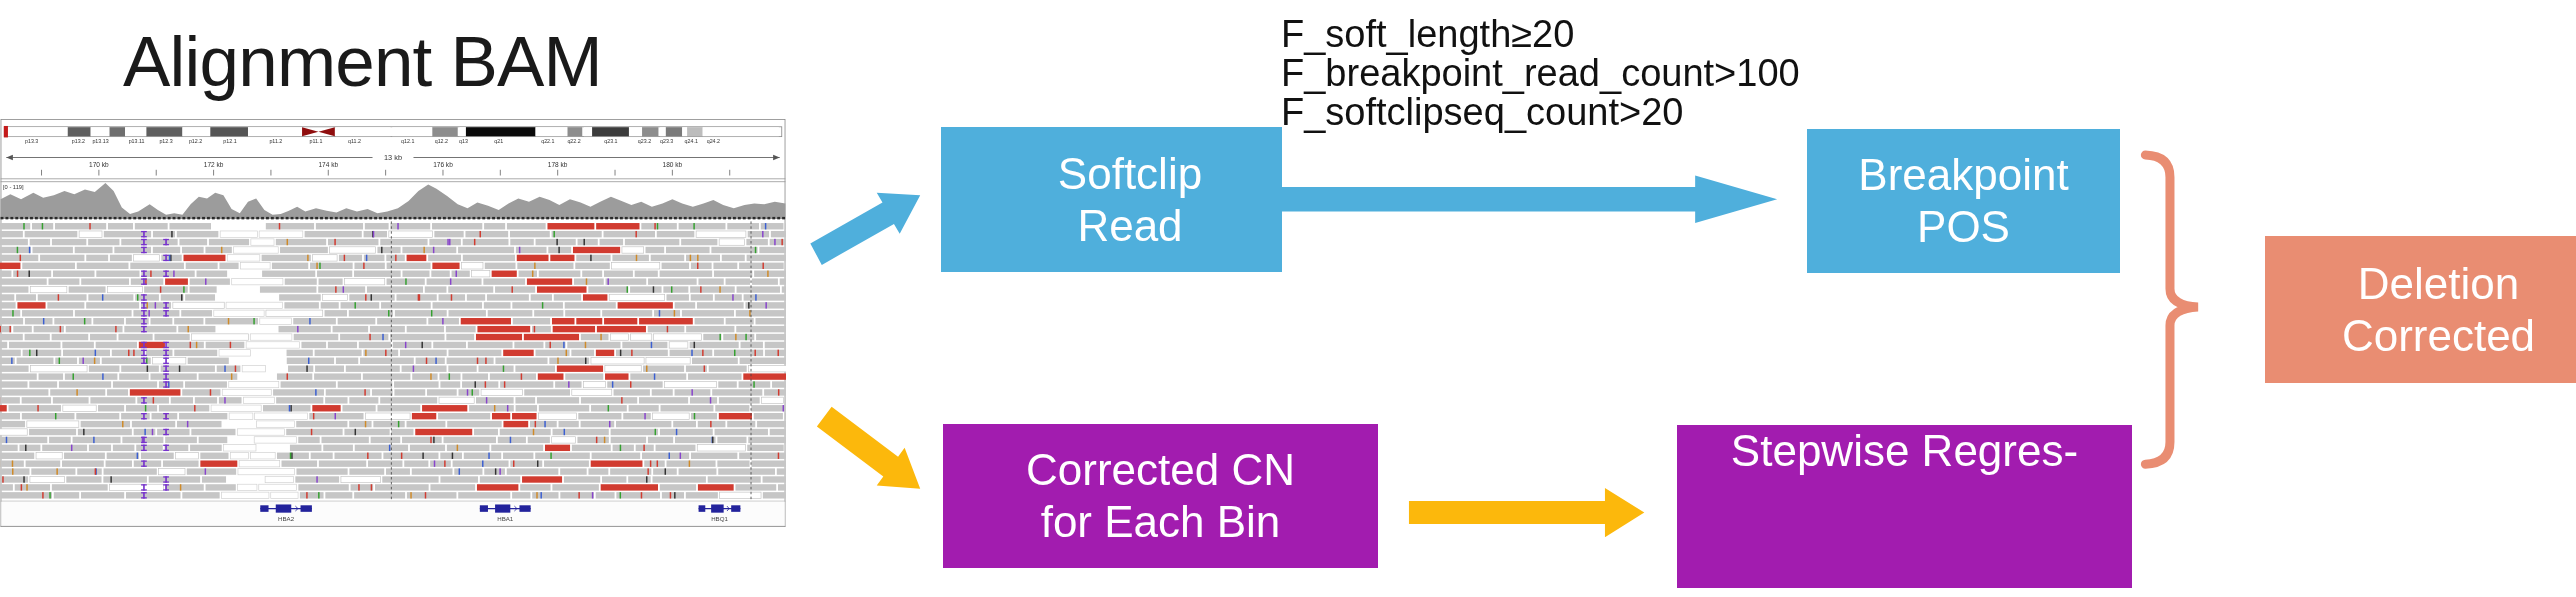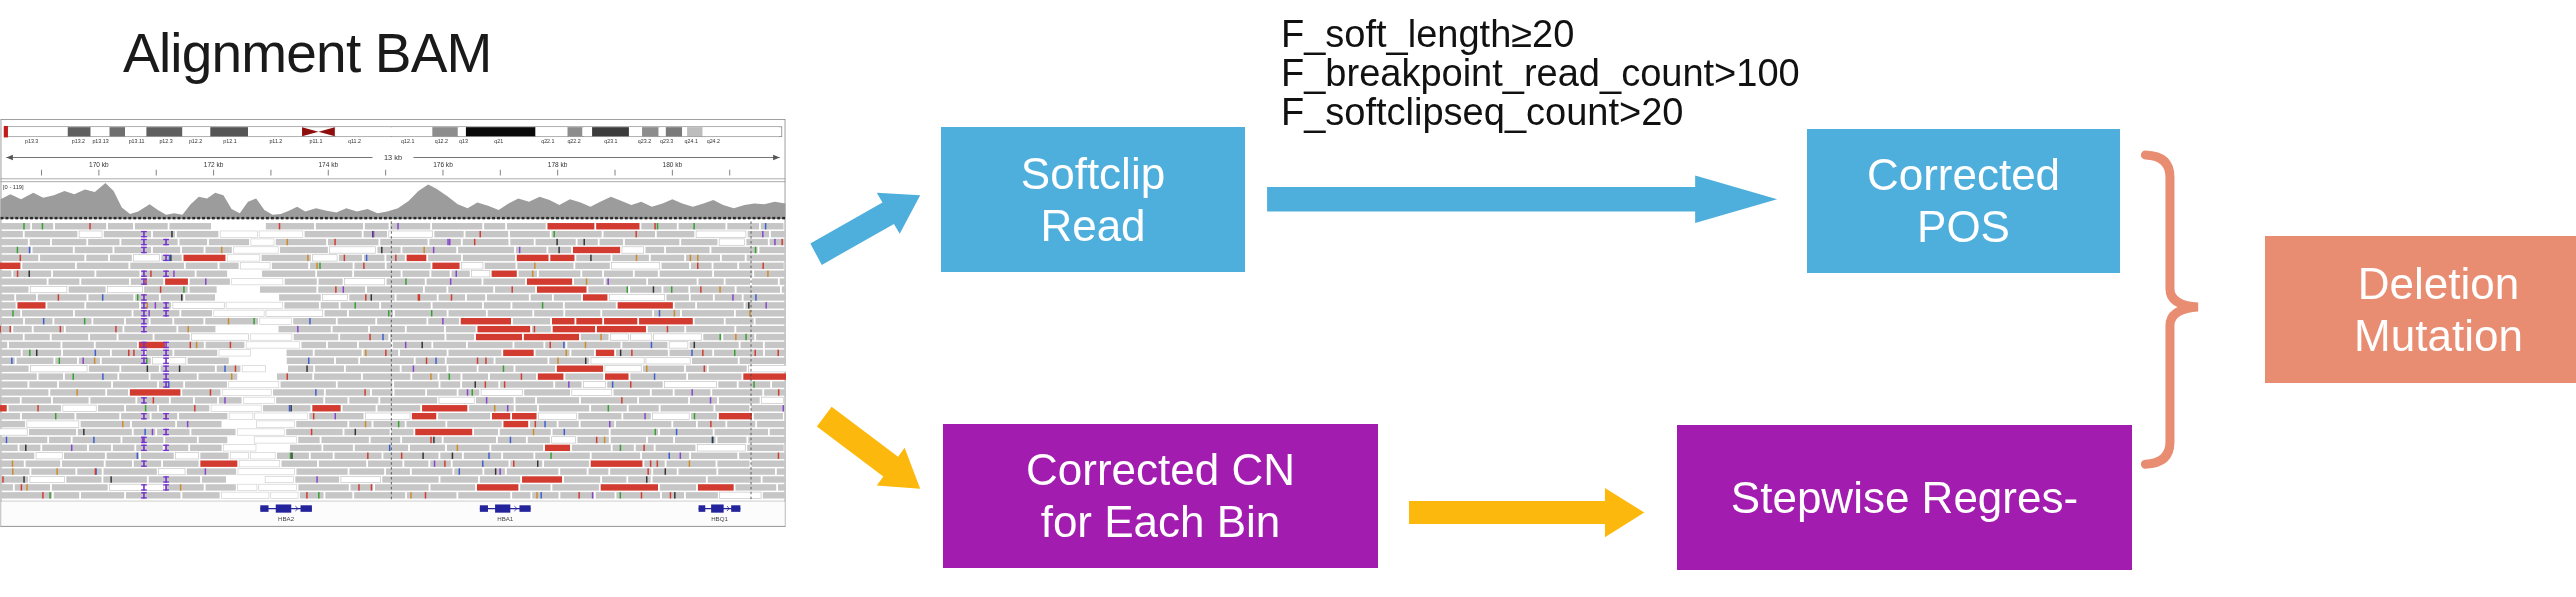"Alignment BAM" .title { font-size: 55px -> 71px }
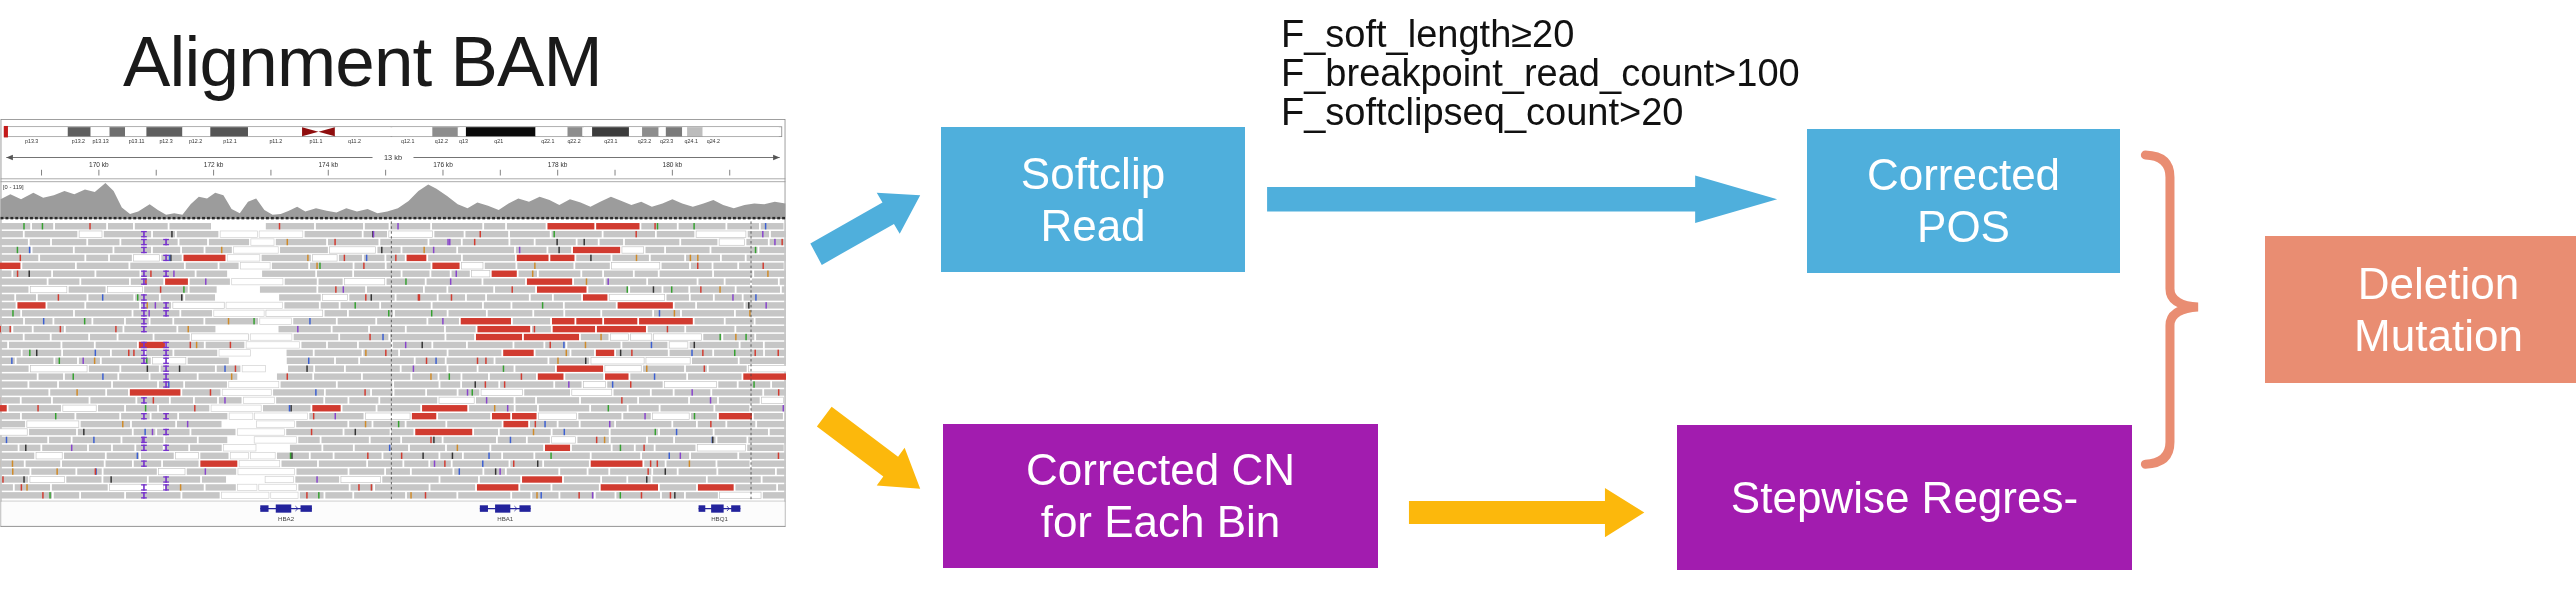"Softclip" div.node { padding-left: none -> 37px }
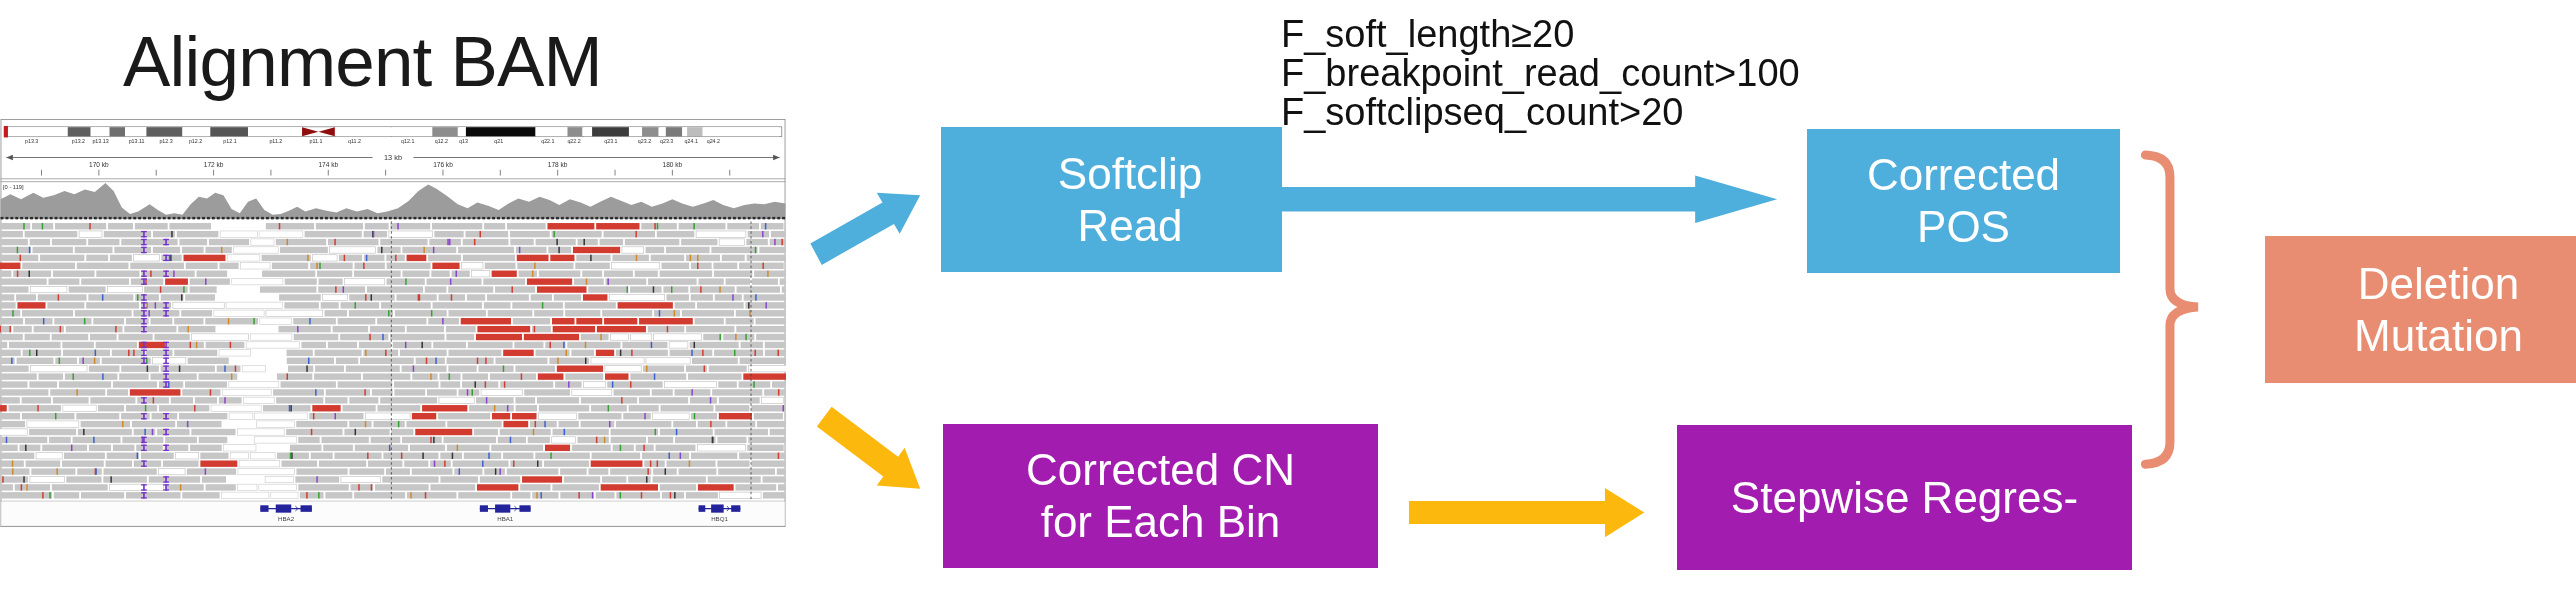"Corrected" div { text: Corrected -> Breakpoint }
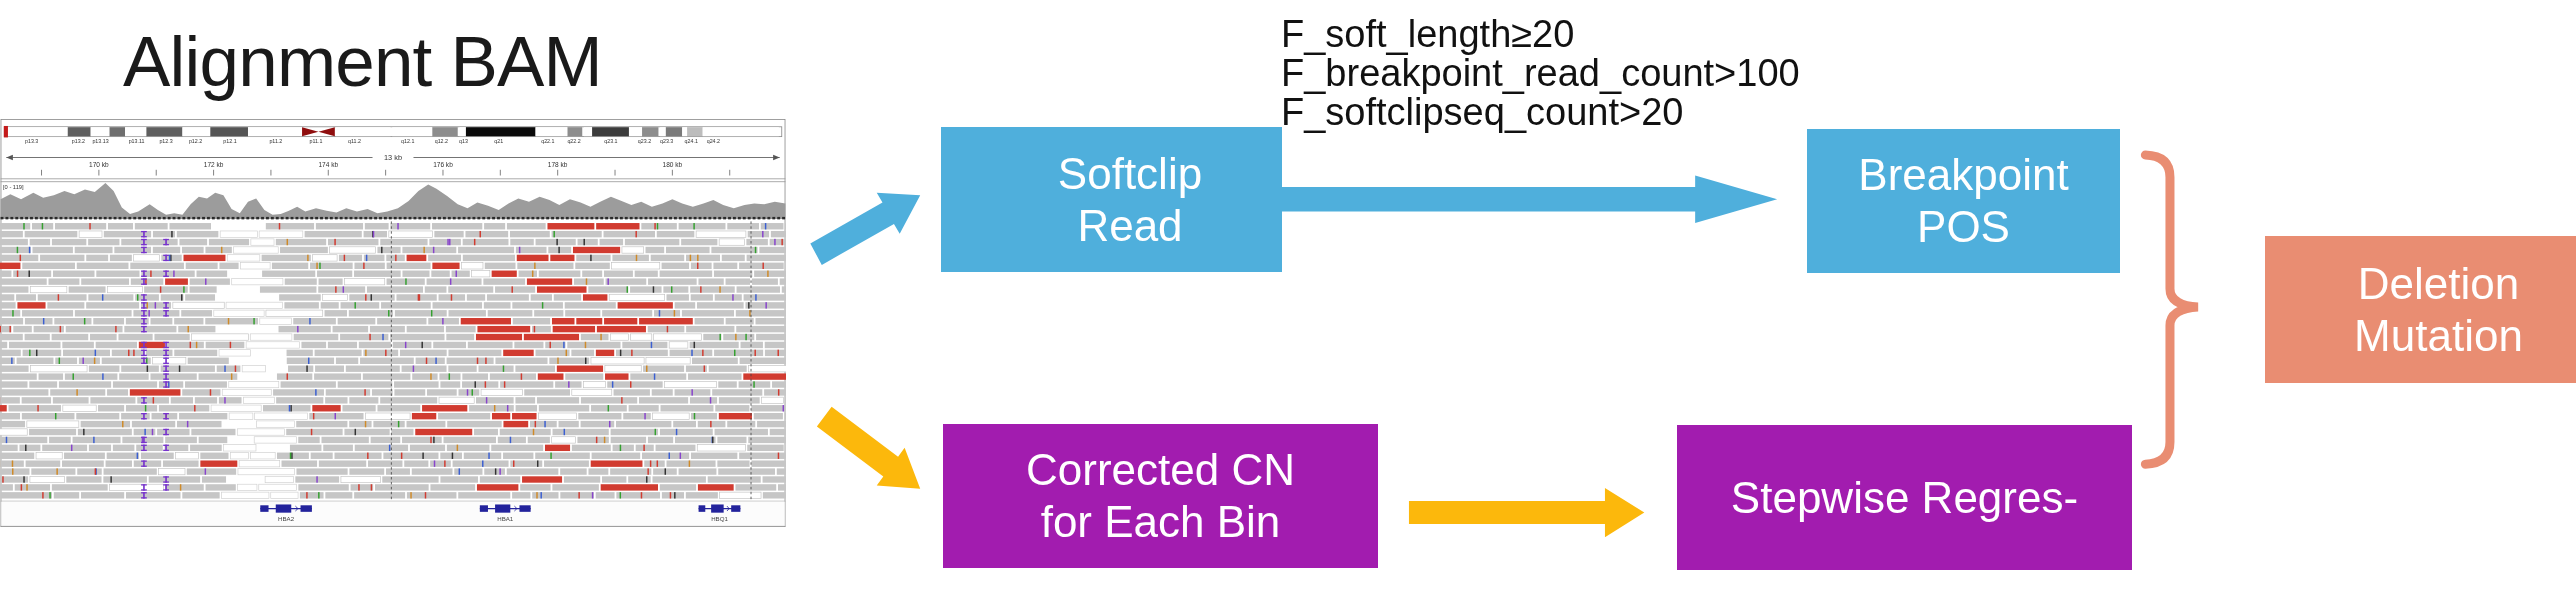"Mutation" div { text: Mutation -> Corrected }
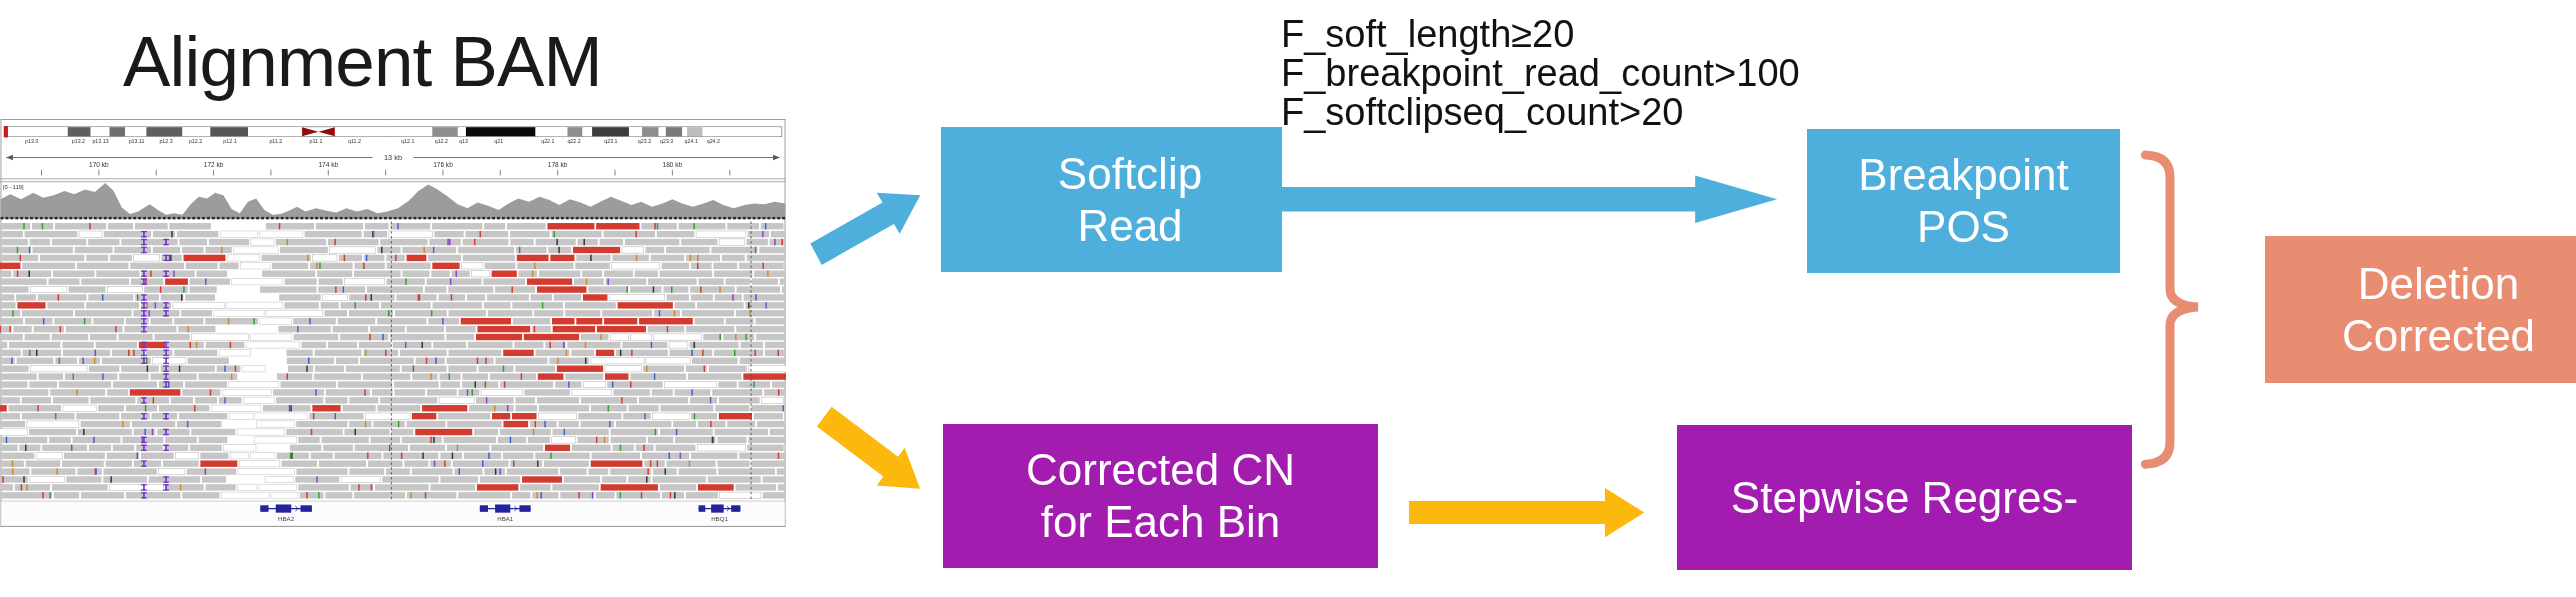"Stepwise Regres-" div.node { height: 145px -> 163px; justify-content: none -> space-between }
